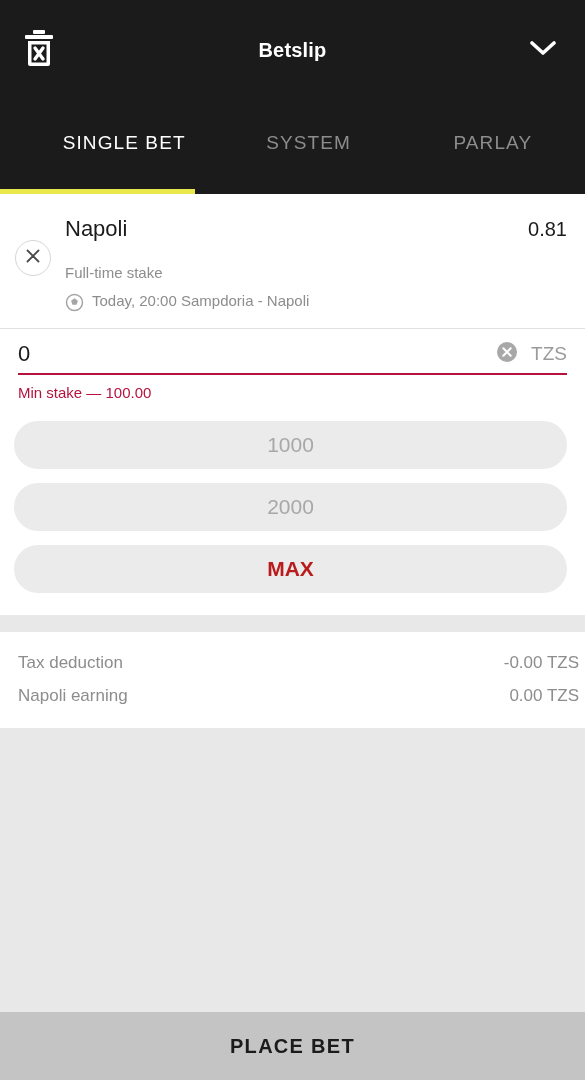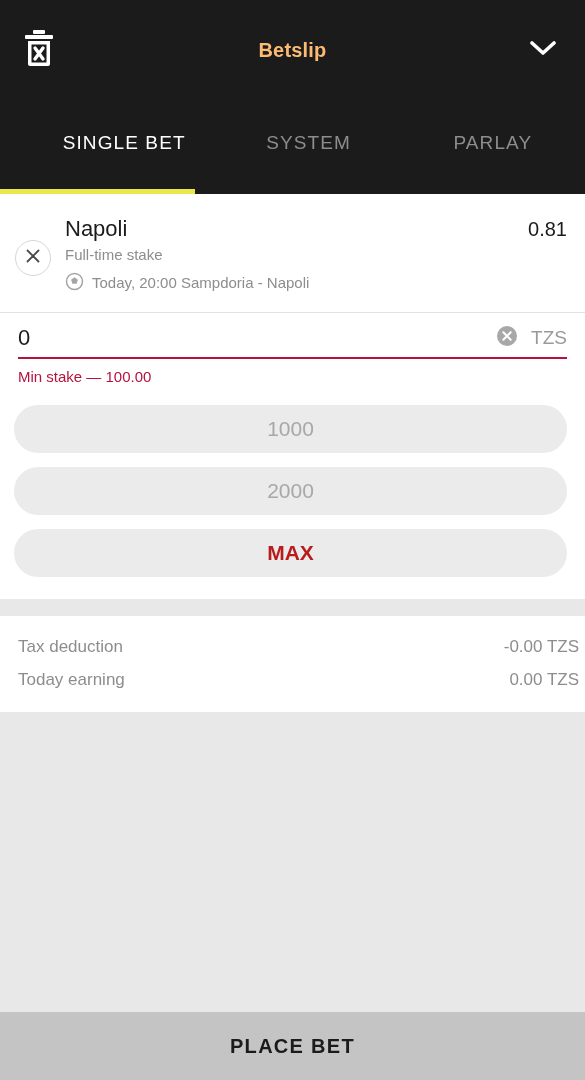"Betslip" .header-title { color: #fdba74 -> #ffffff }
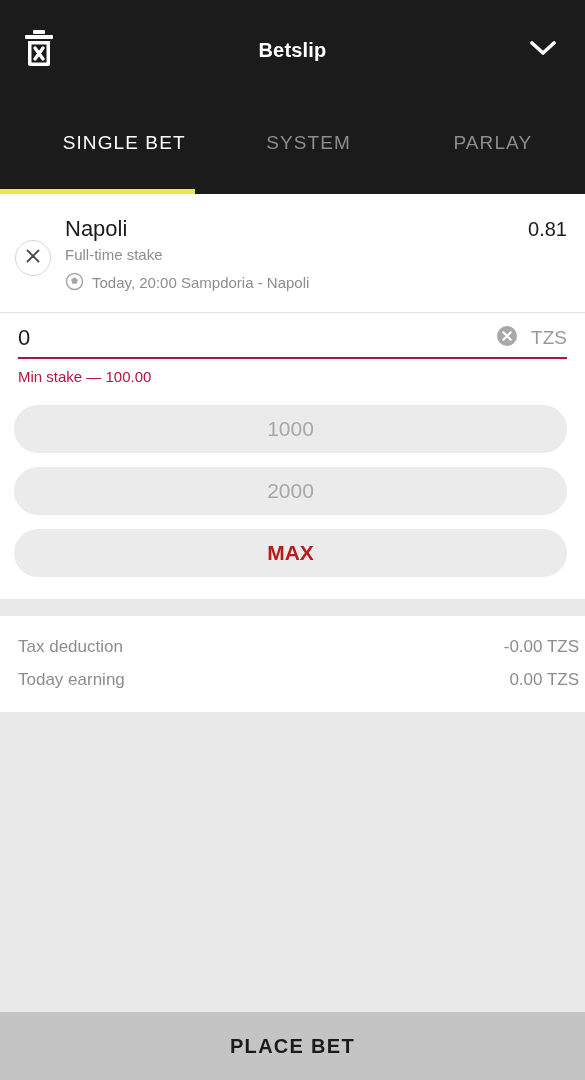"Napoli" .bet-name { margin-bottom: 0 -> 18px }
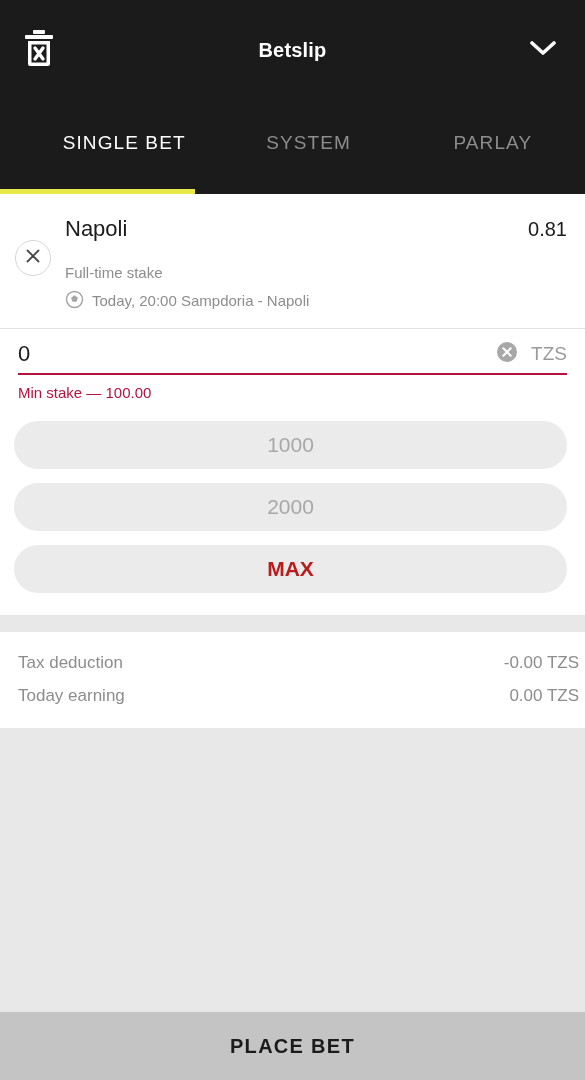"Today, 20:00 Sampdoria - Napoli" .bet-event { align-items: flex-start -> flex-end }
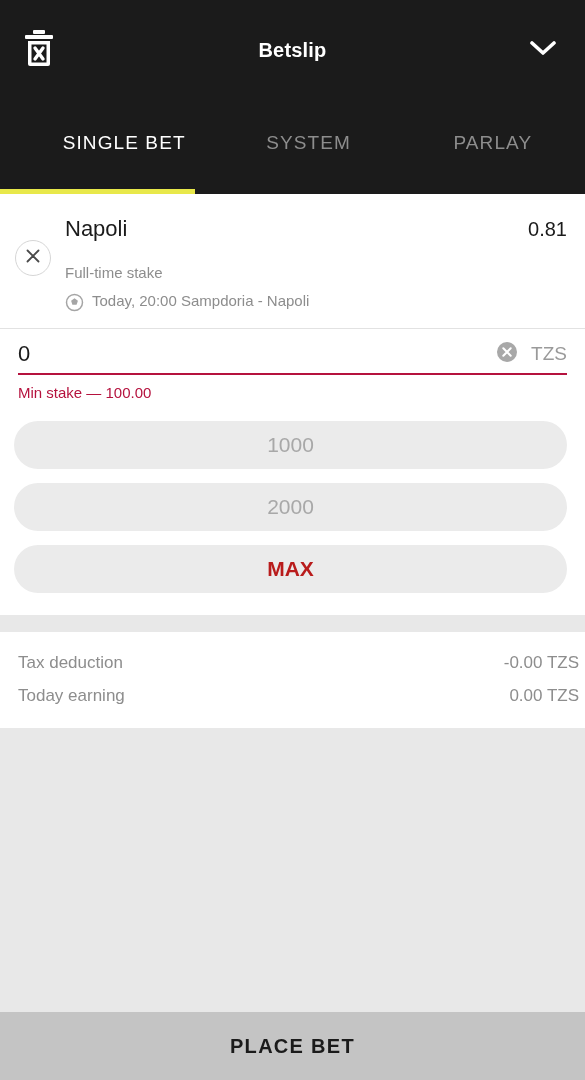"Today earning" span { text: Today -> Napoli }
